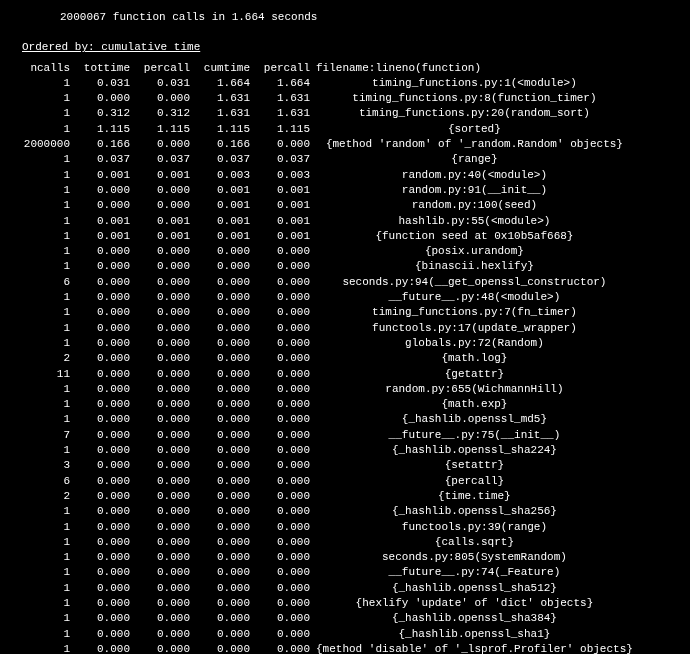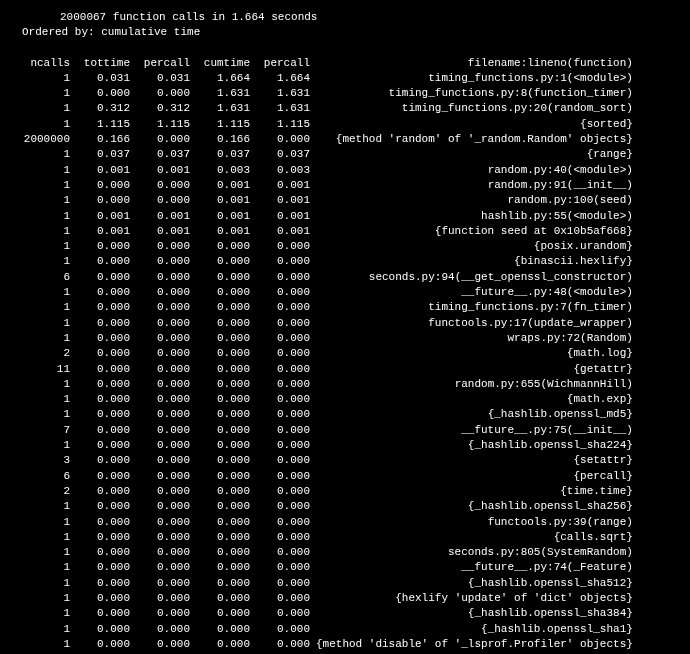"2000067 function calls in 1.664" .summary { margin-bottom: none -> 15px }
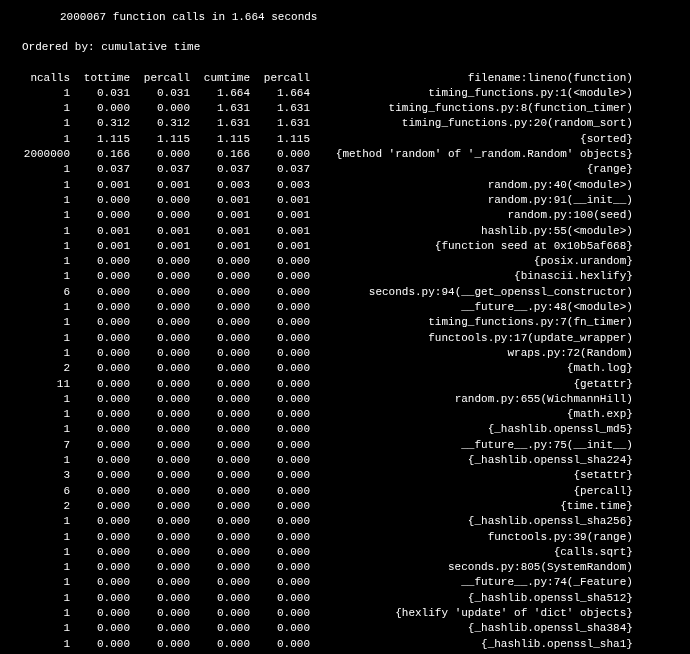"Ordered by: cumulative time" .ordered { margin-bottom: 15px -> 5px; text-decoration: none -> underline }
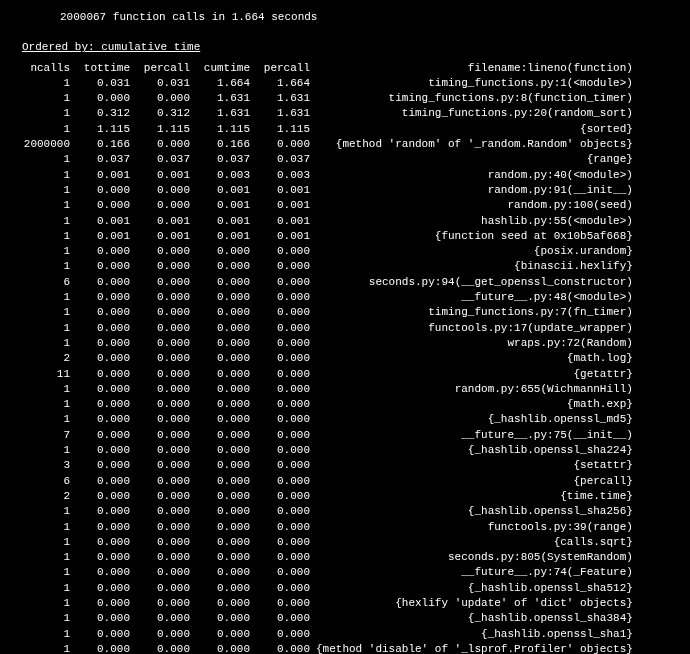"filename:lineno(function)" th.col-file { text-align: right -> left }
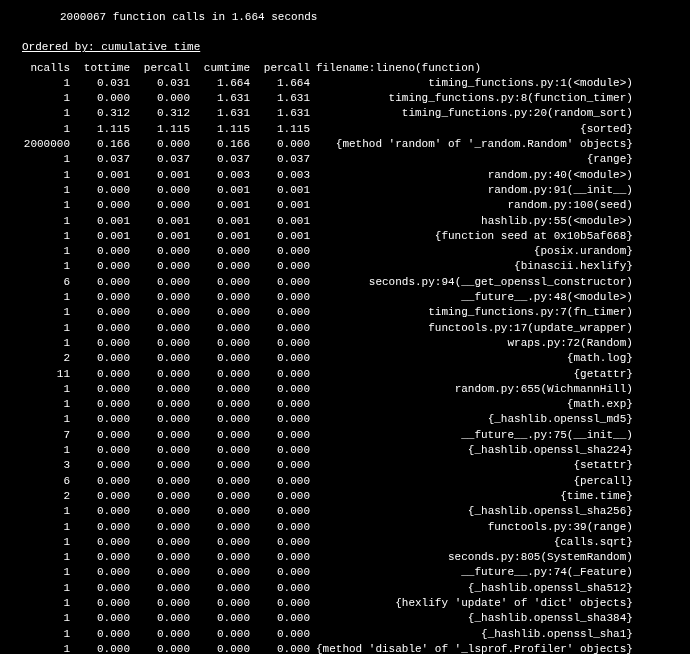"timing_functions.py:1(<module>)" .col-file { text-align: right -> center }
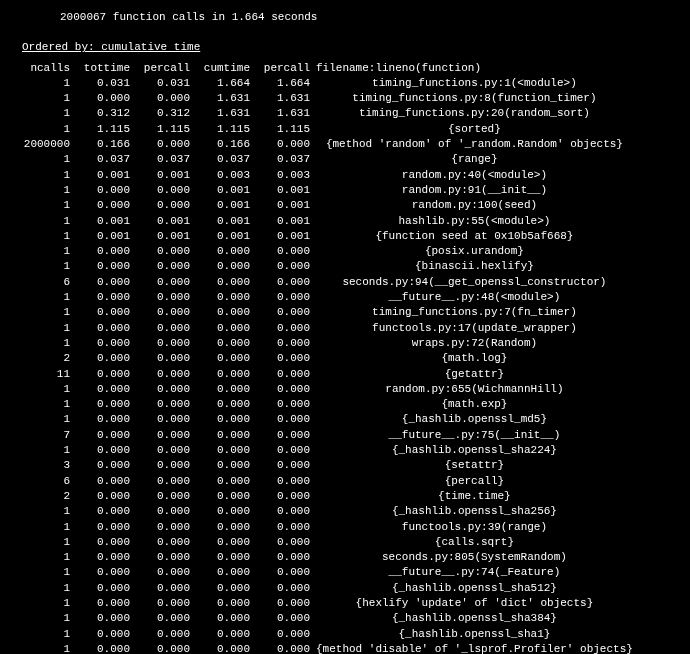"wraps.py:72(Random)" td.col-file { text: wraps.py:72 -> globals.py:72 }
